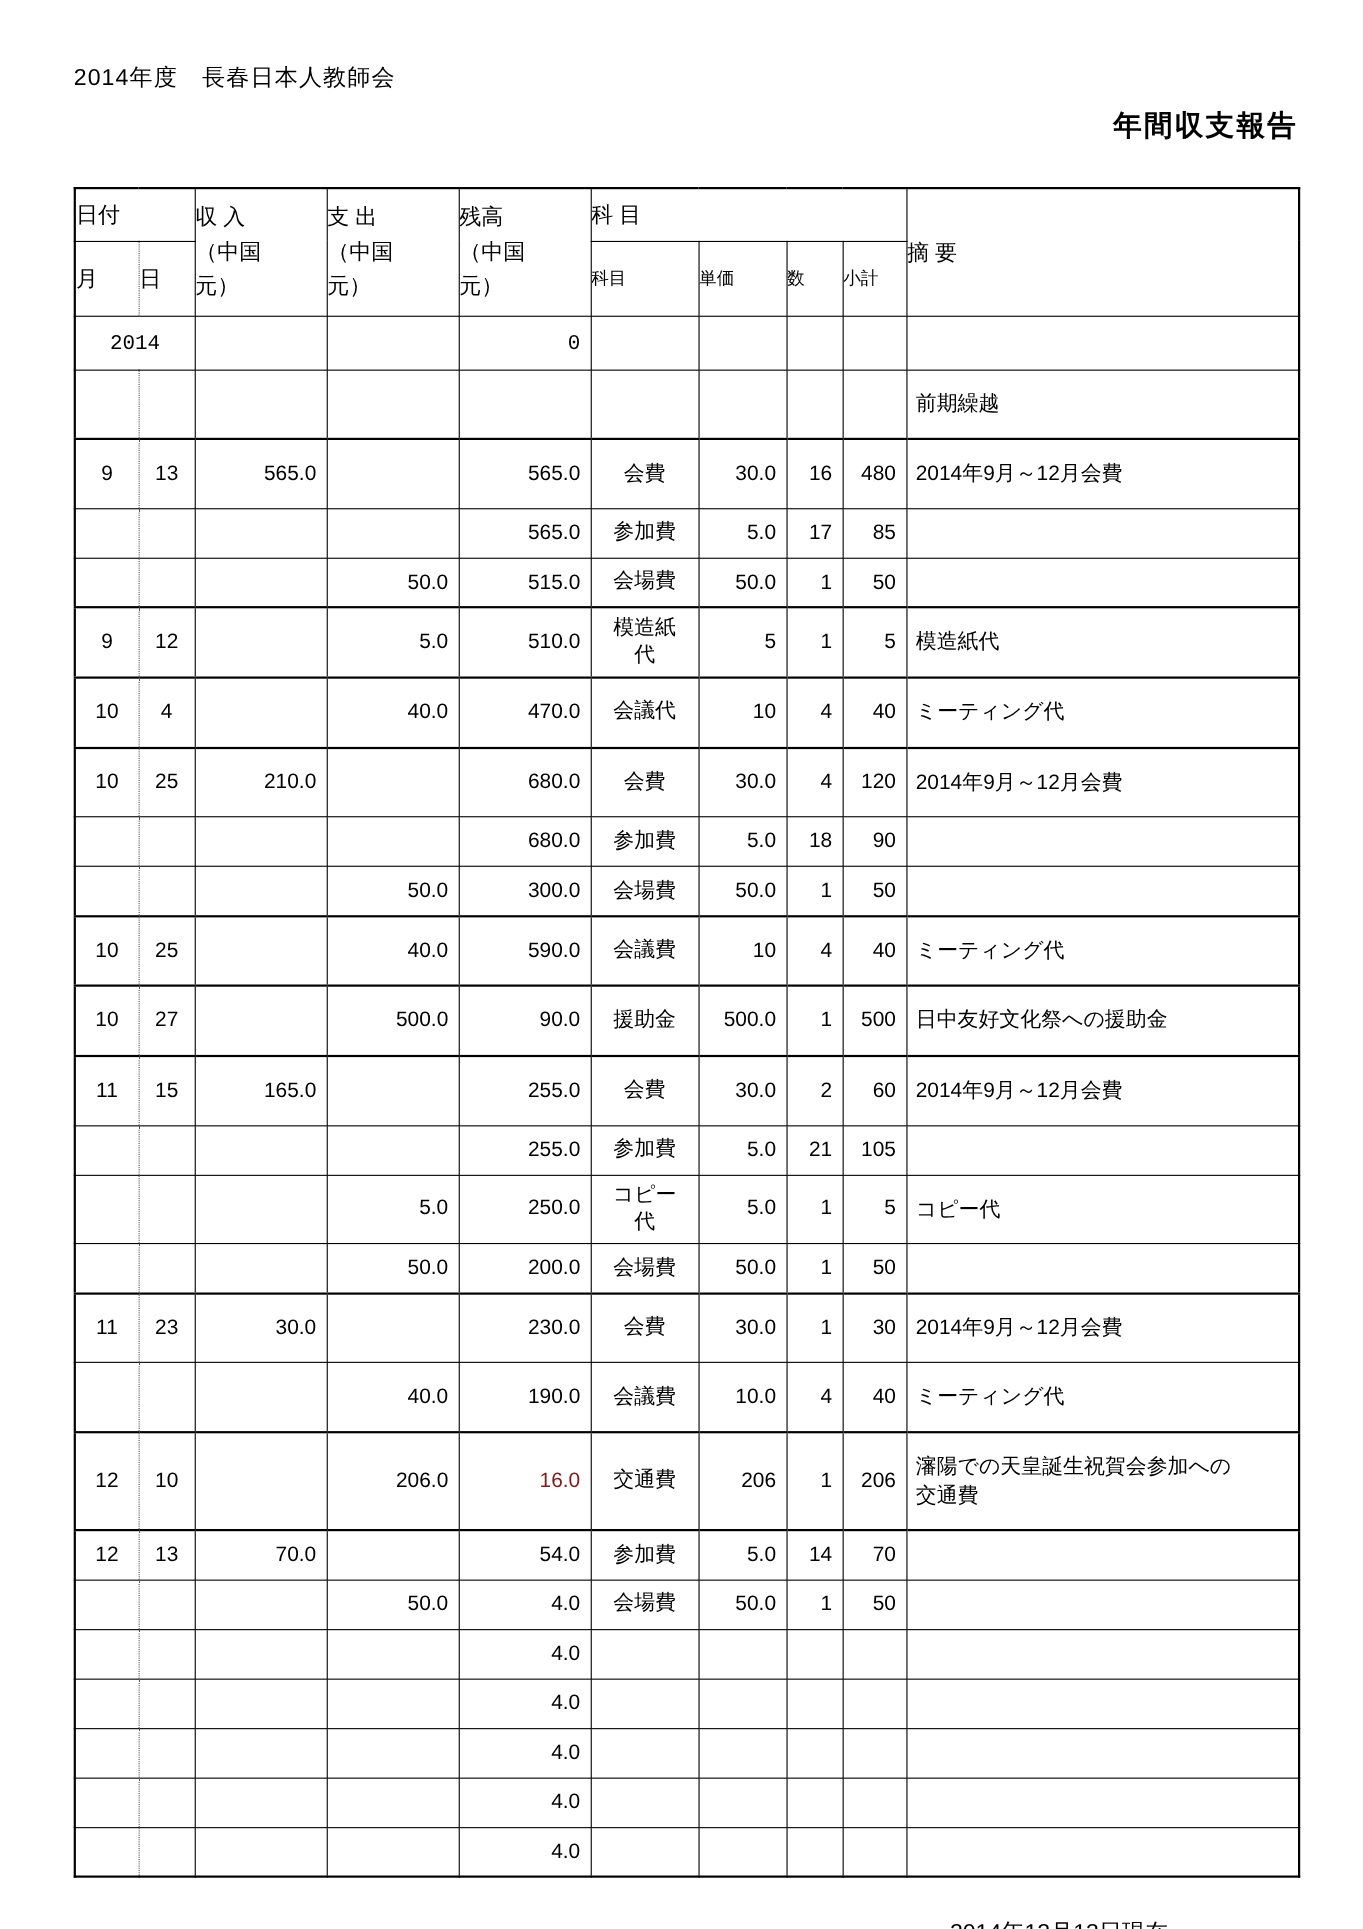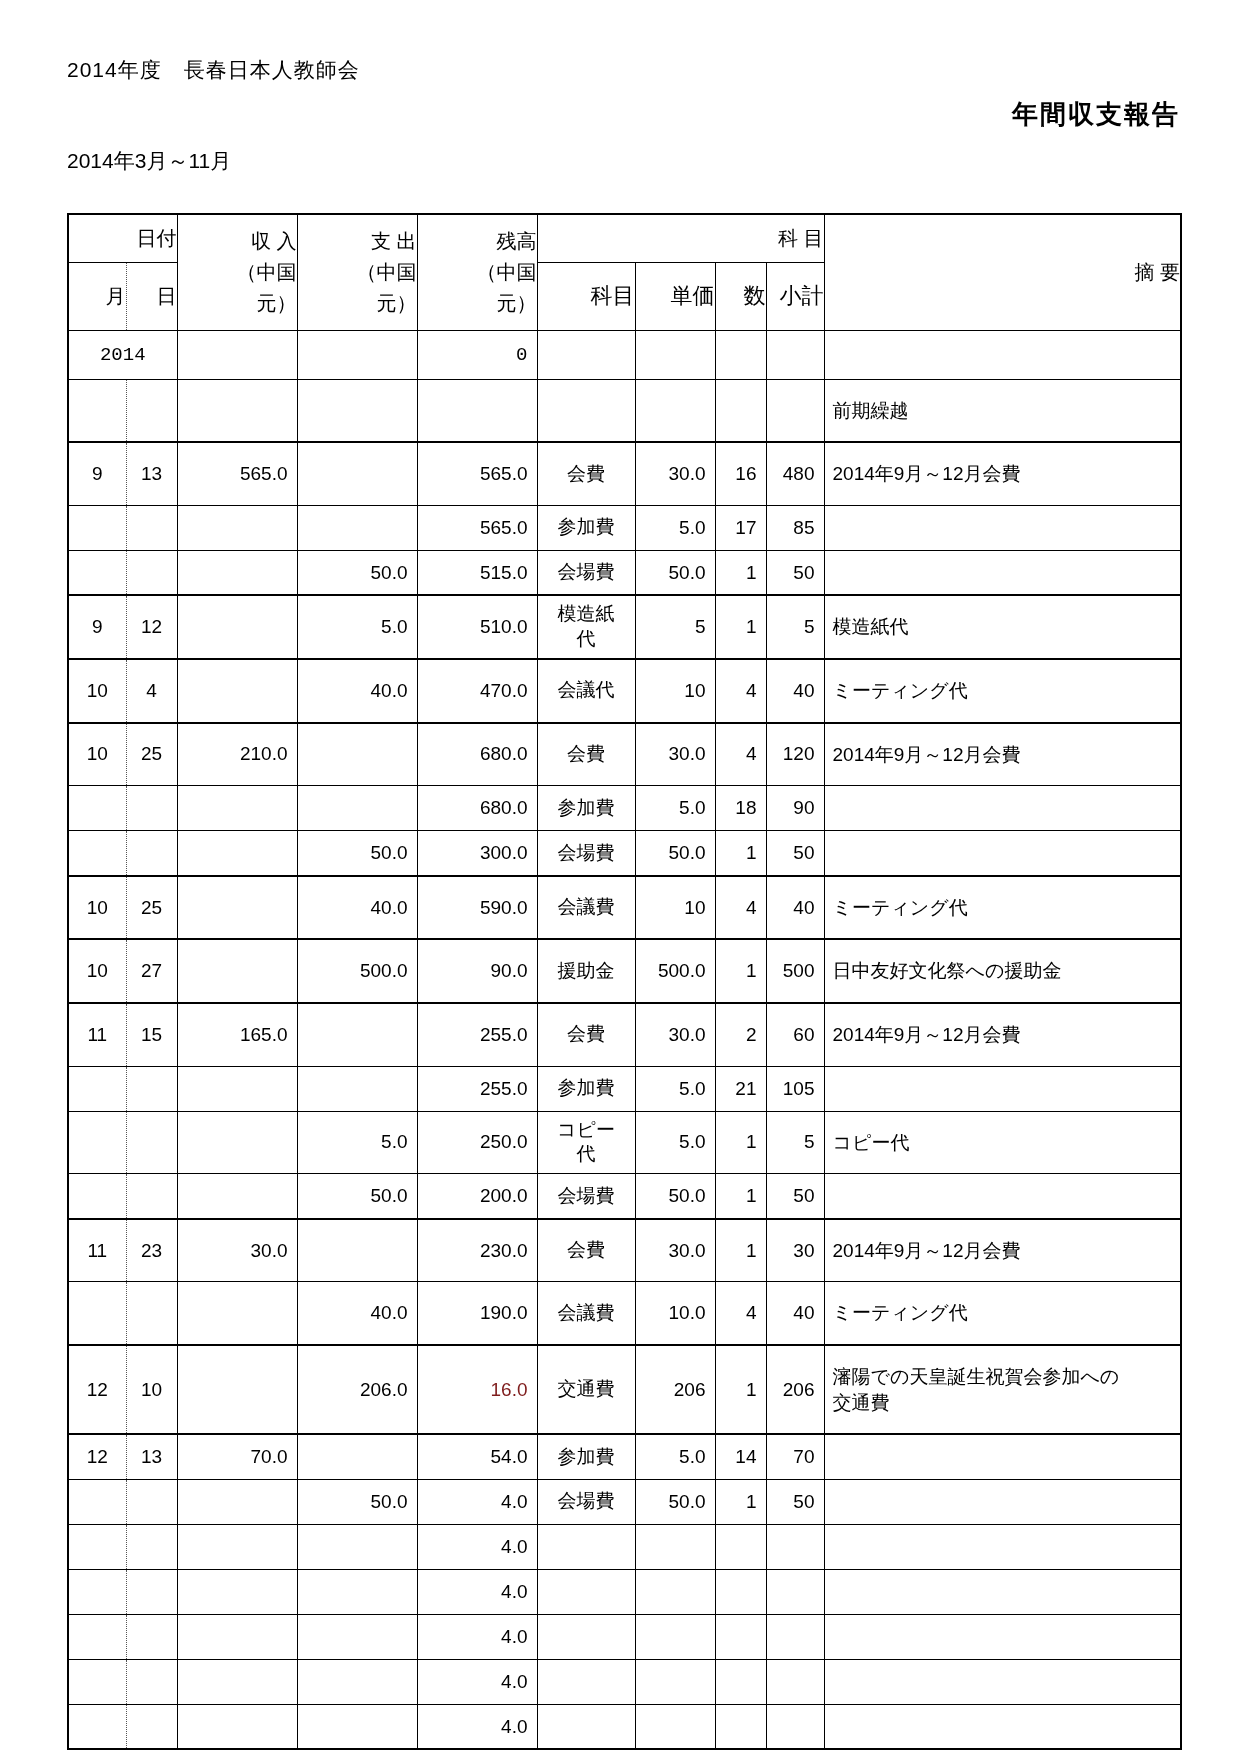"2014年3月～11月" div.period { html: <div>2014年3月～11月</div> -> none }
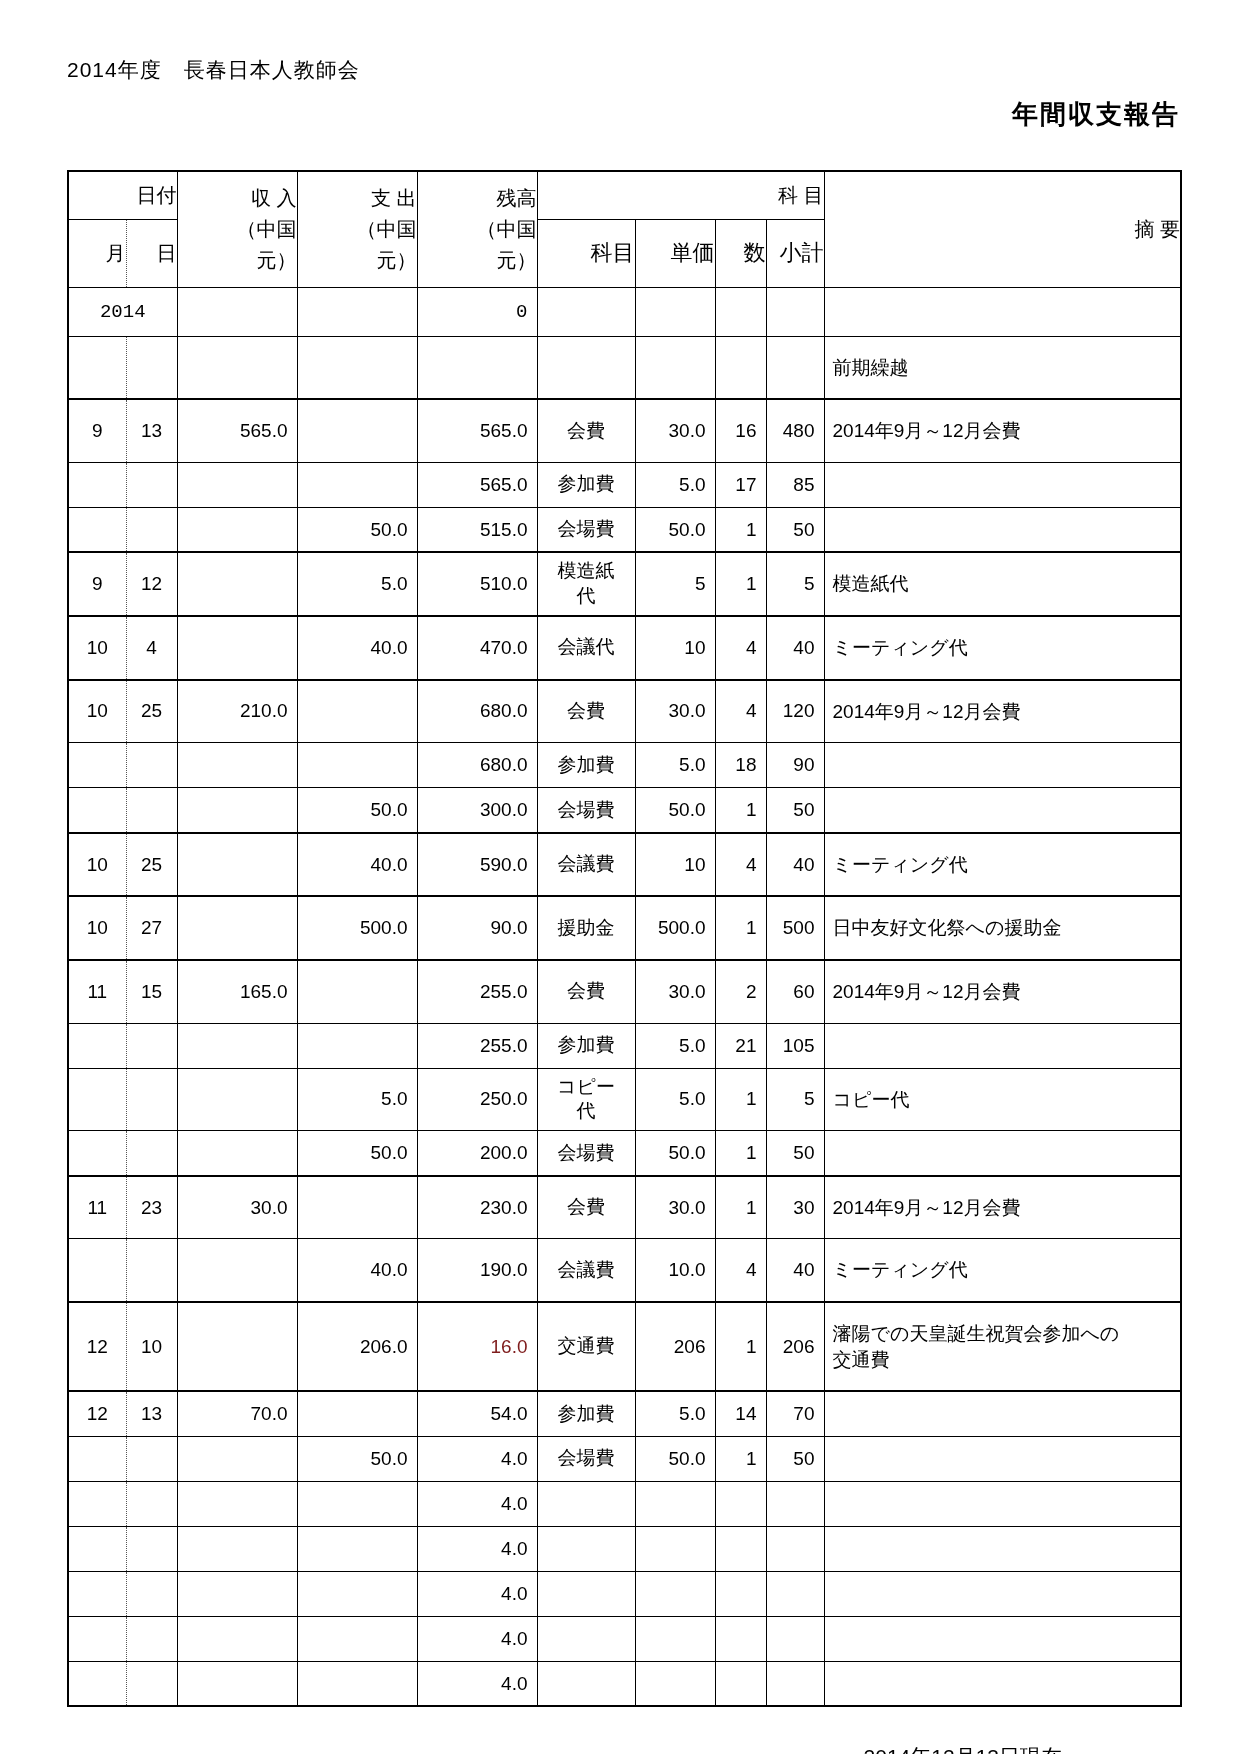"日付" .ledger thead th { text-align: right -> left }
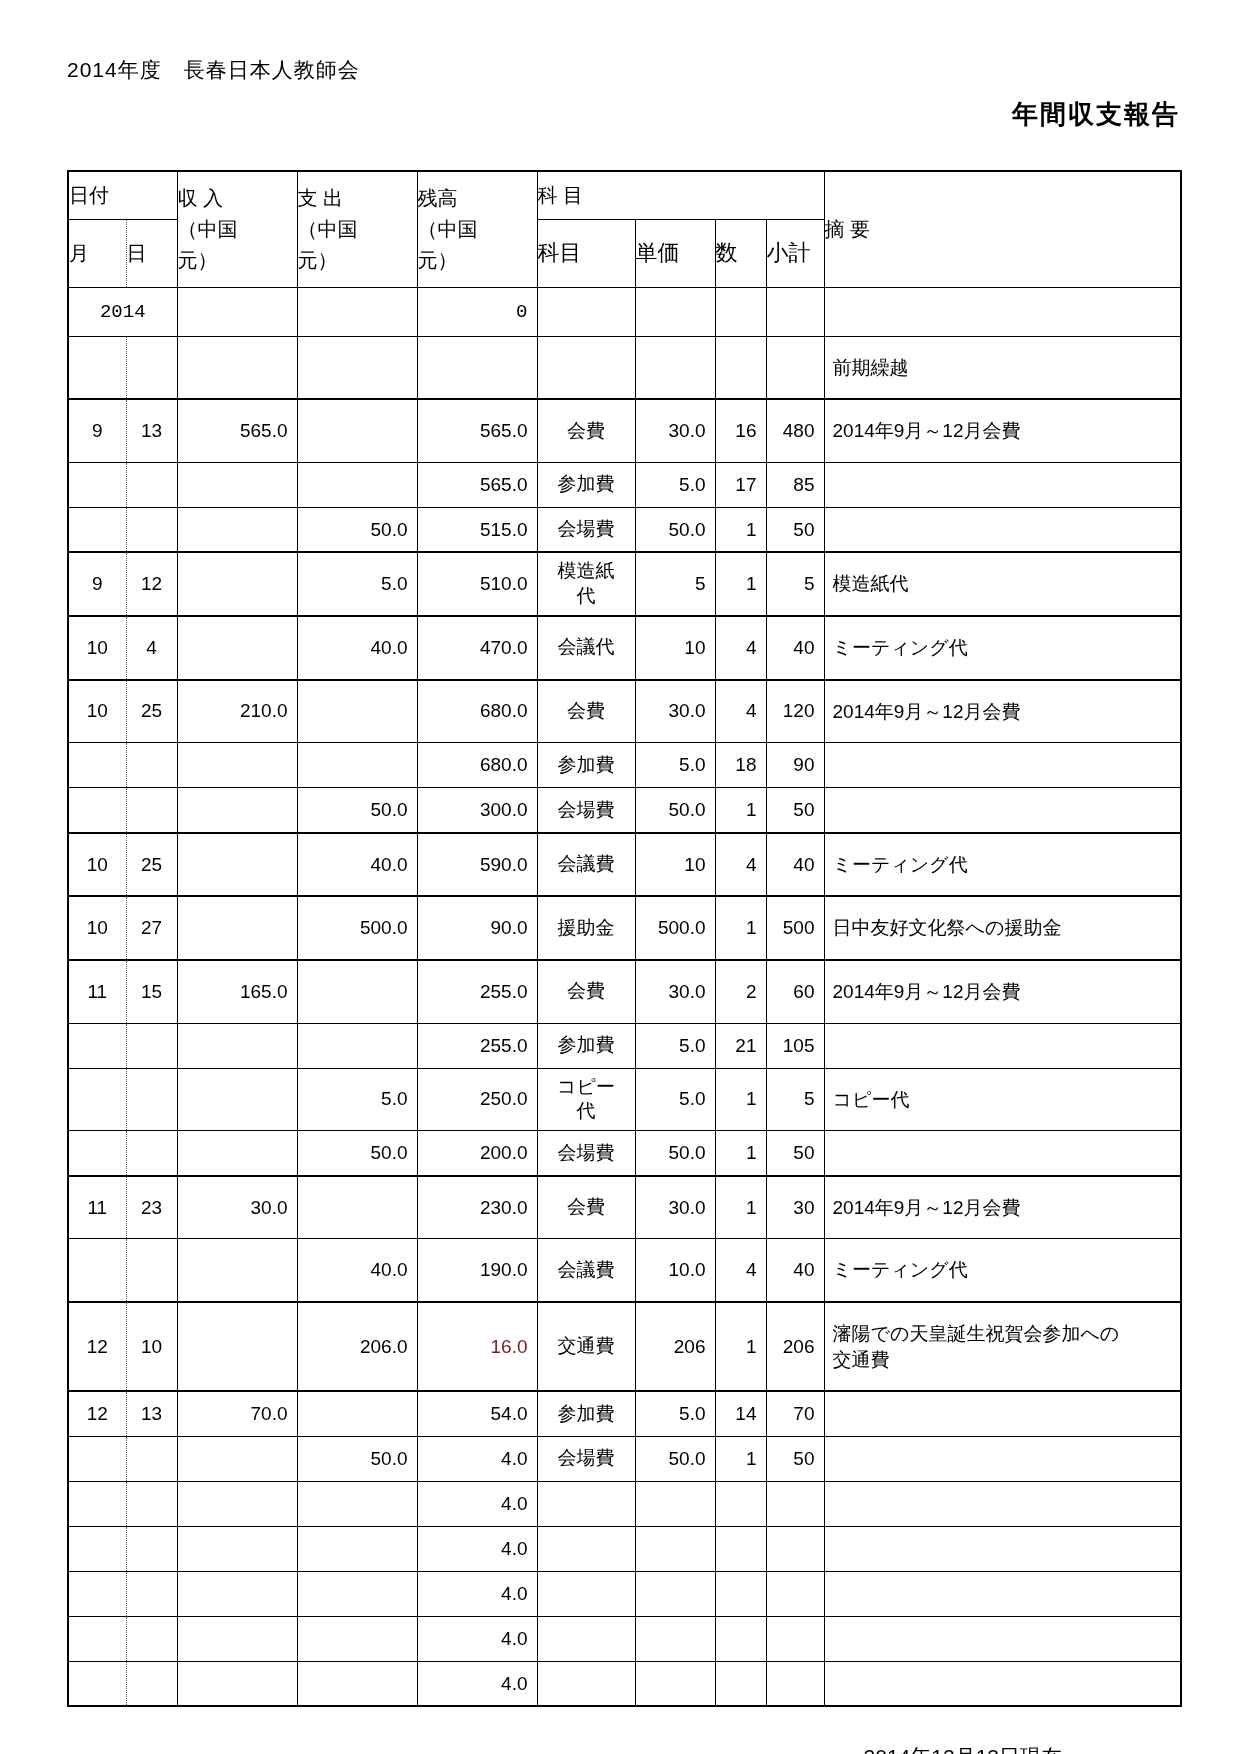"科目" .ledger thead th.sub { font-size: 22px -> 16px }
